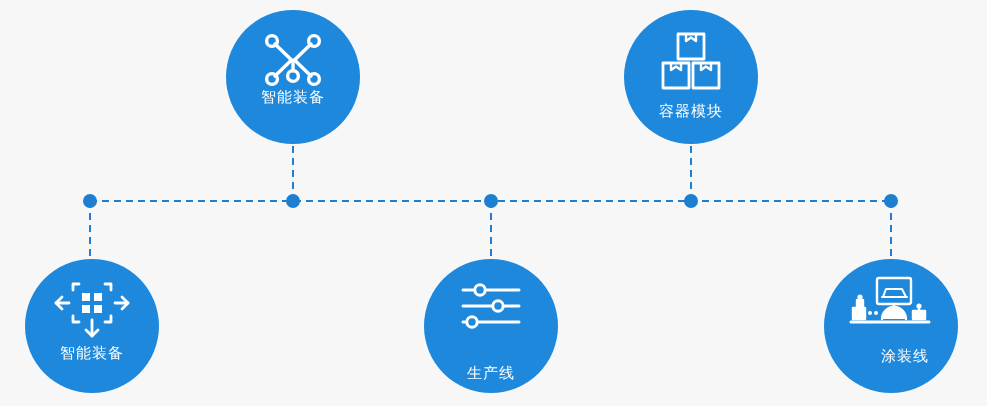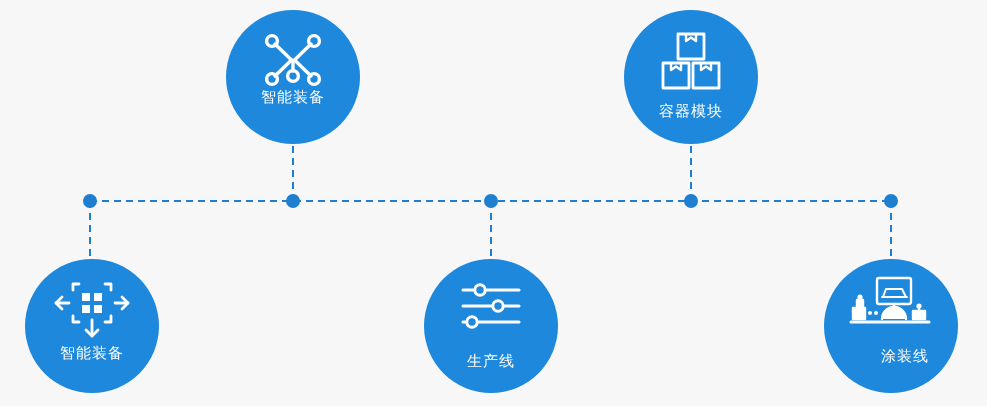"生产线" div.node-label { top: 360px -> 372px }
